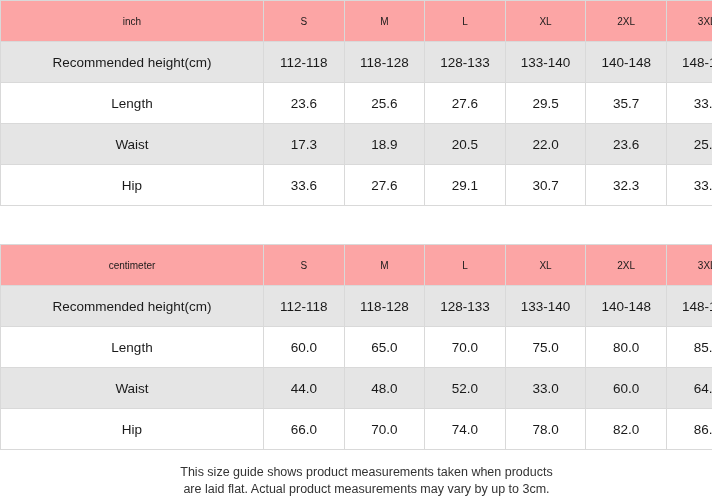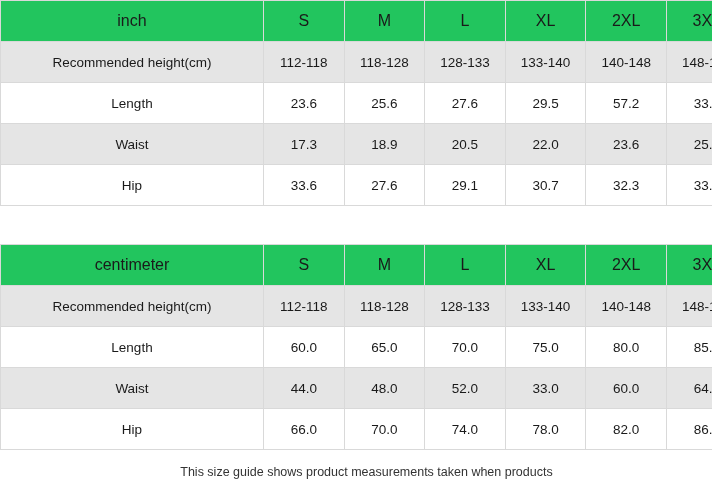"inch" table.size-table tr.header-row td { background: #22c55e -> #fca5a5; font-size: 16px -> 10px }
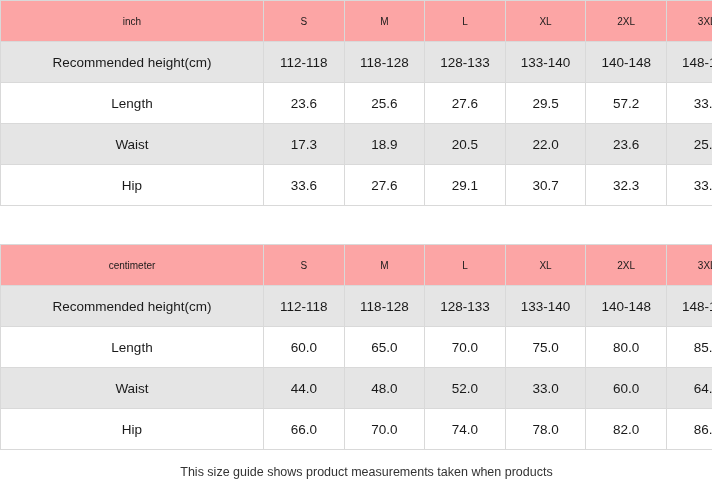"57.2" td.size-col { text: 57.2 -> 35.7 }
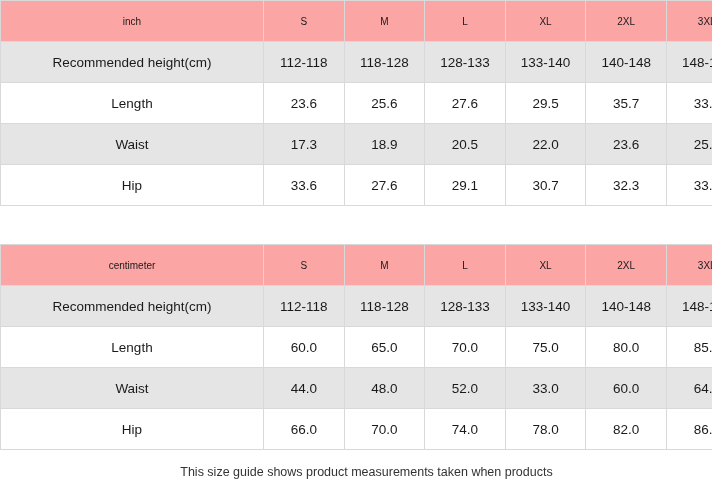"are laid flat. Actual product" div { html: none -> <div>are laid flat. Actual product measurements may vary by up to 3cm.</div> }
